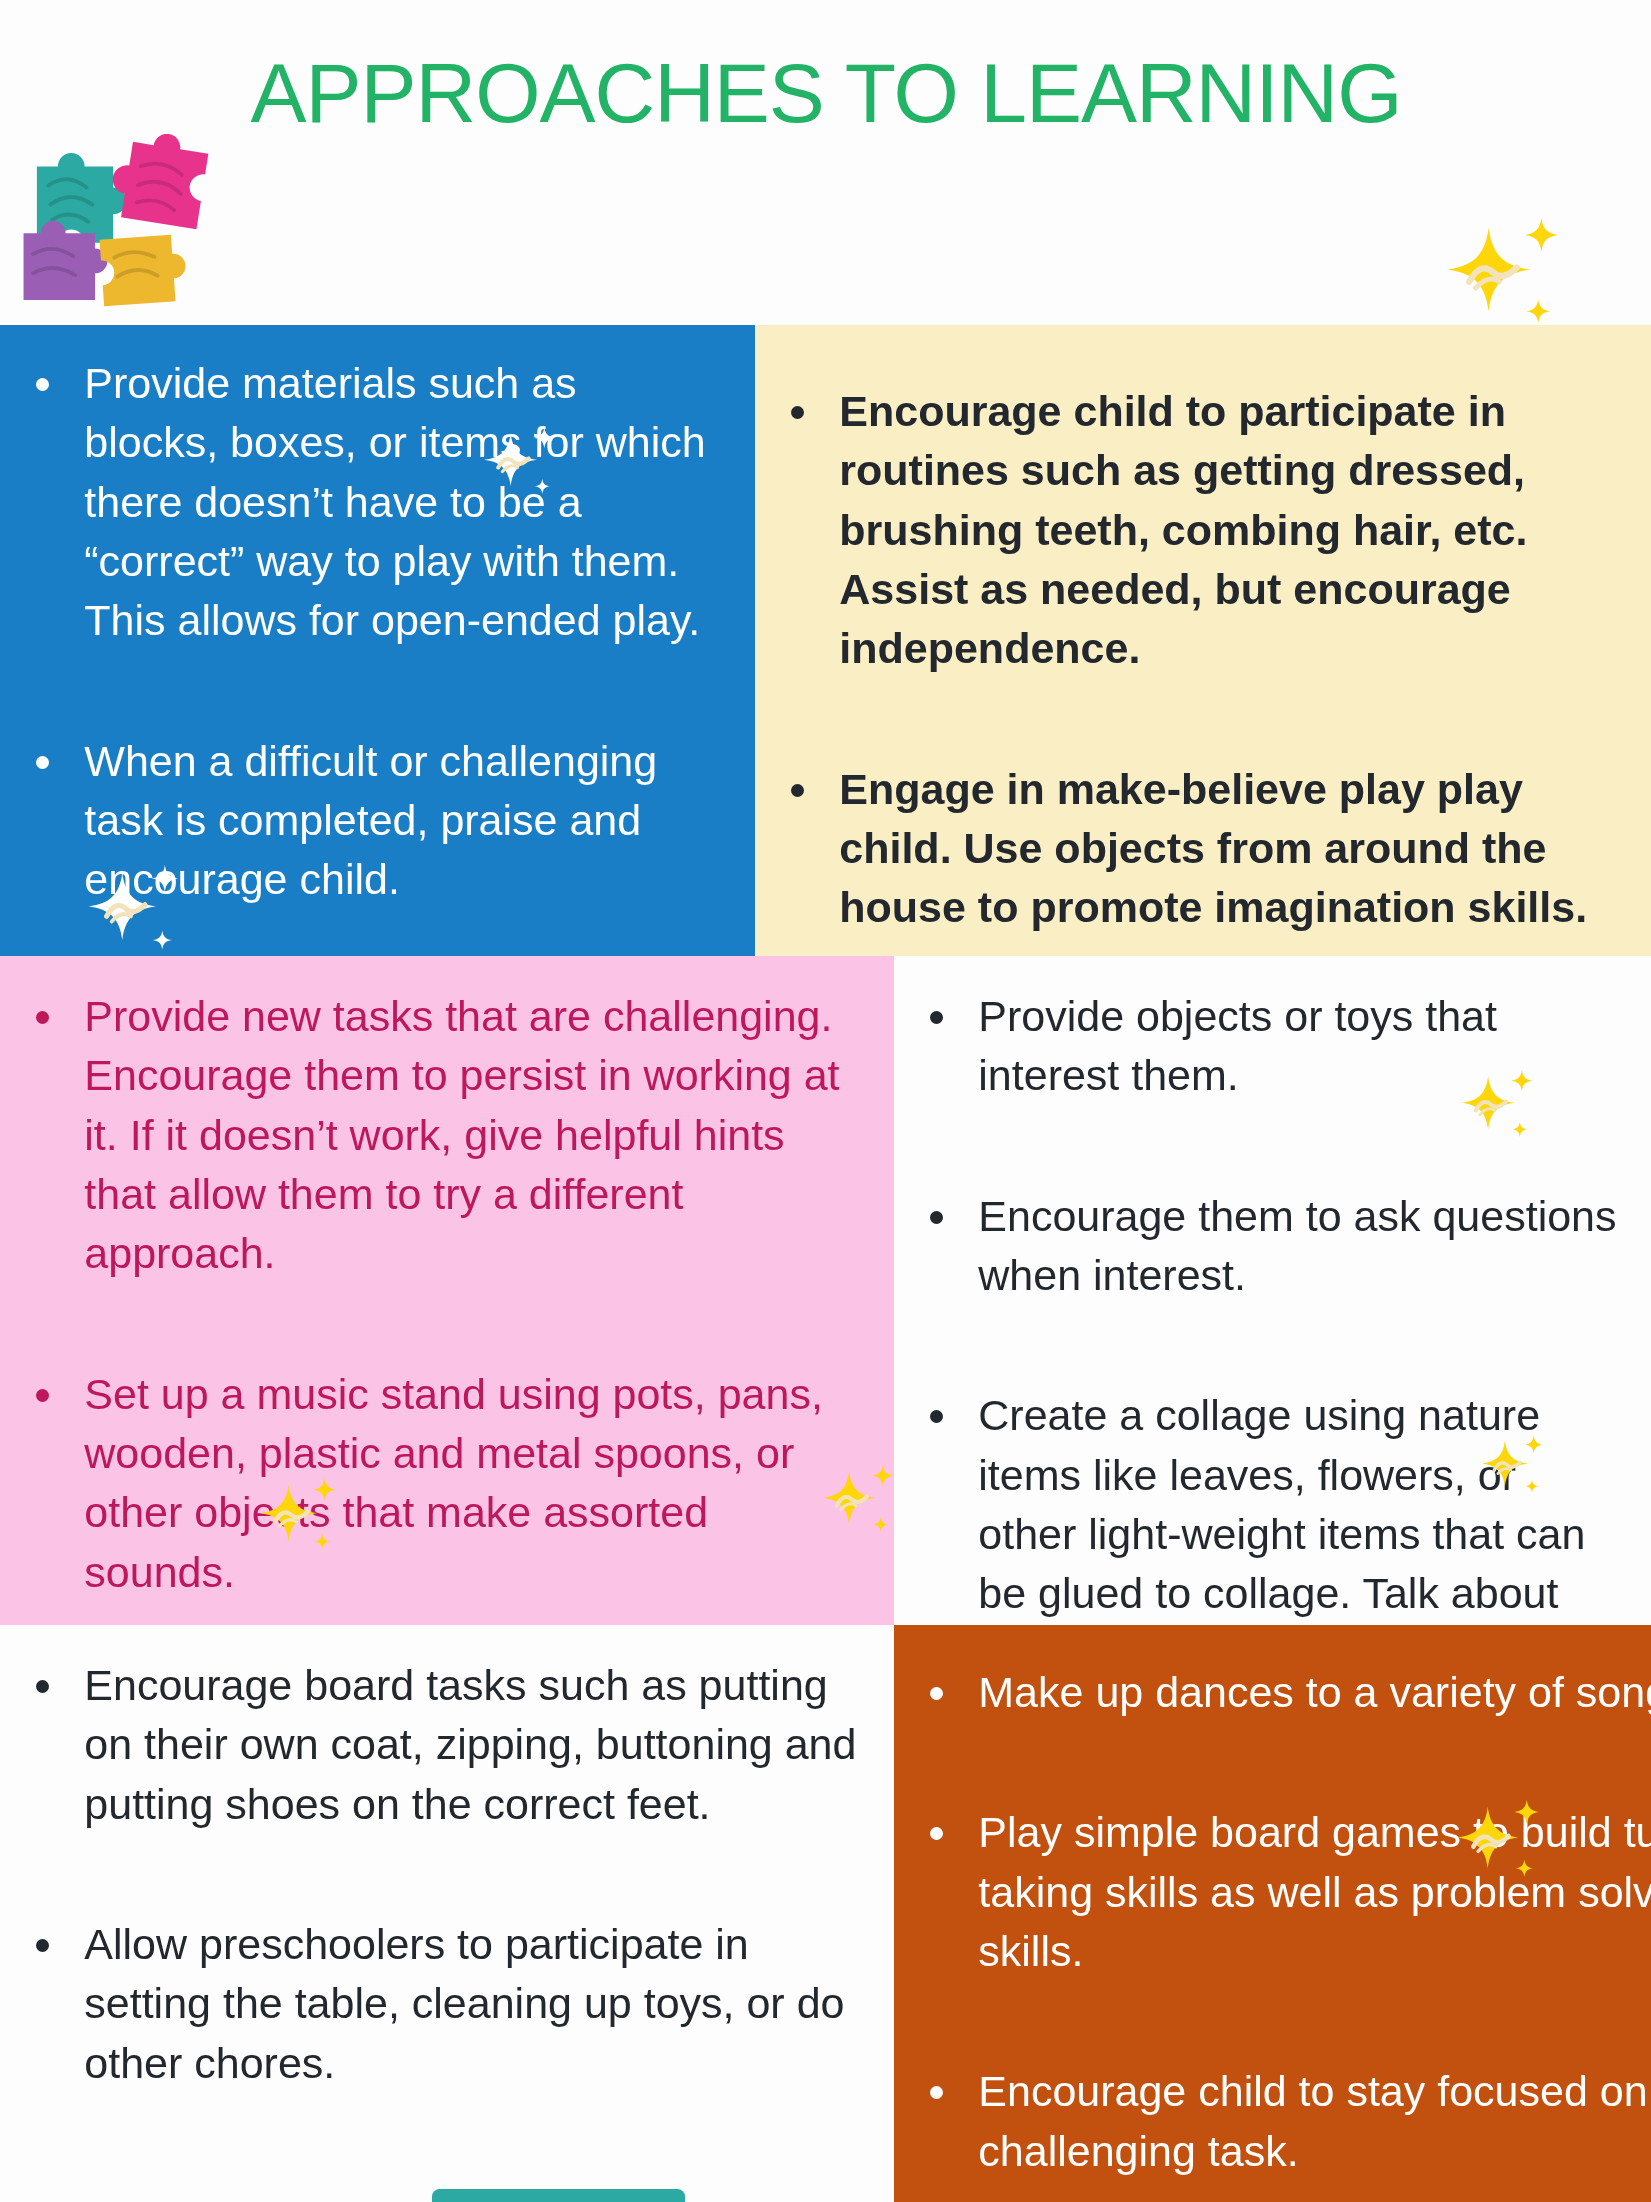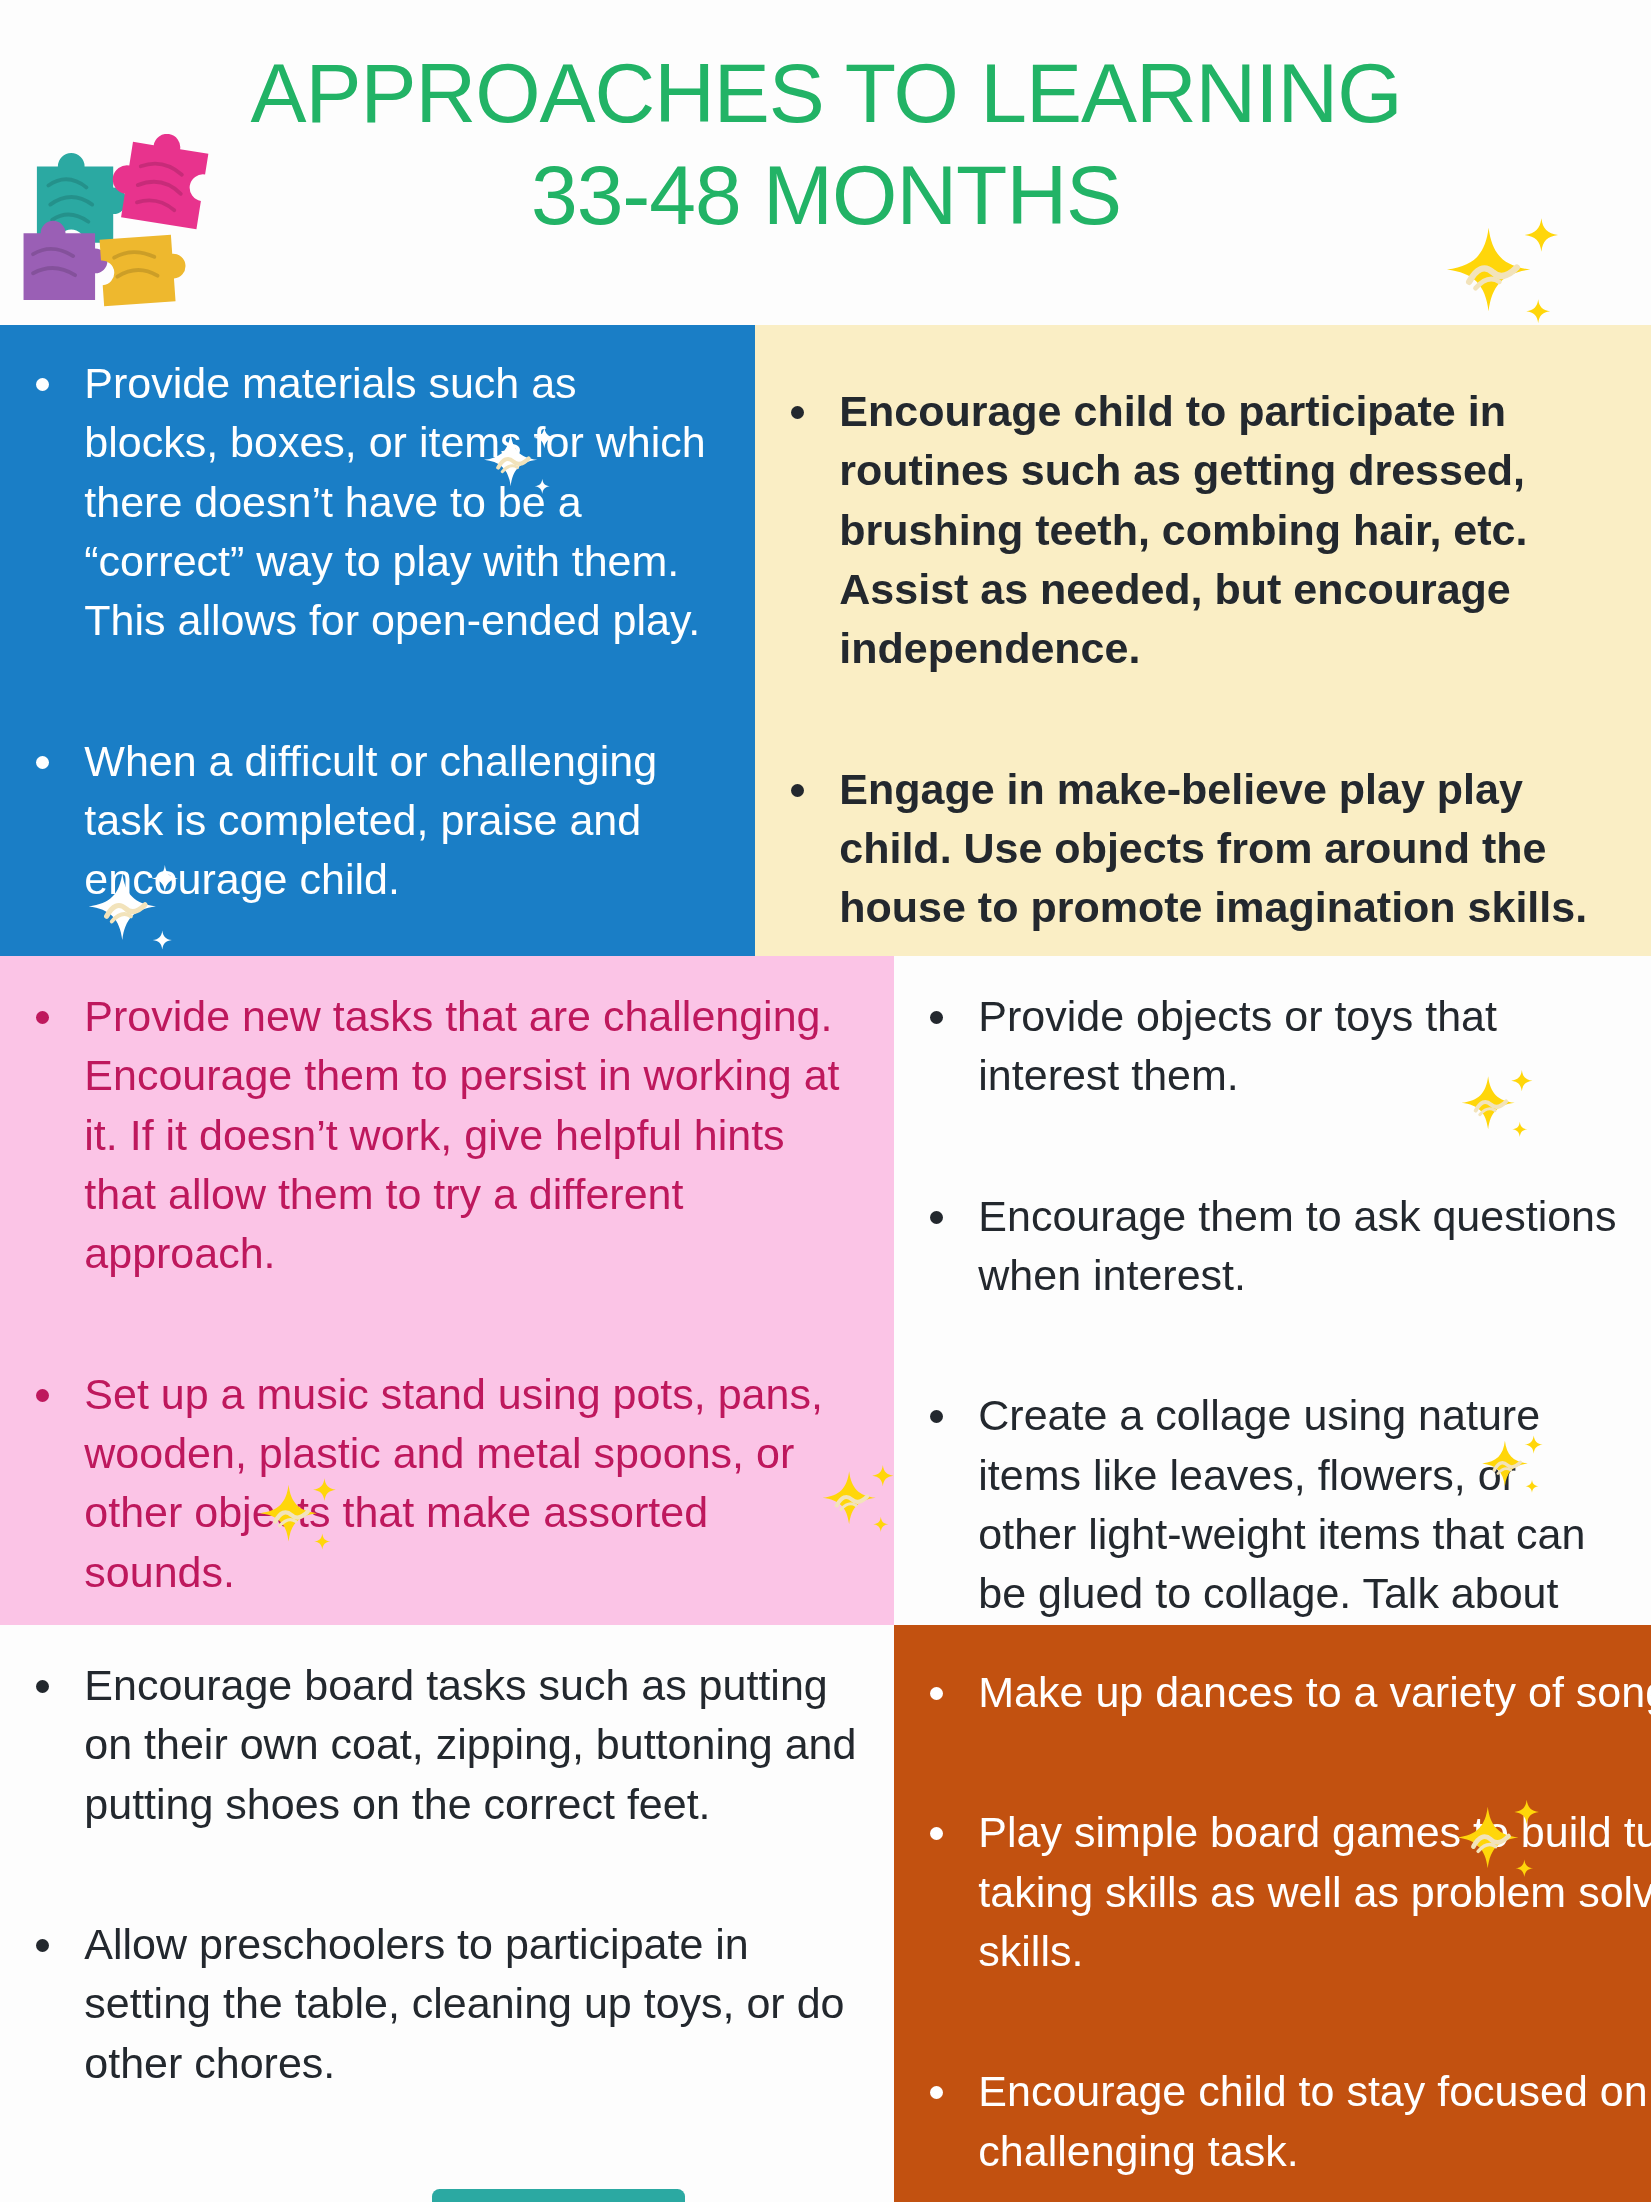"33-48 MONTHS" div { html: <div>33-48 MONTHS</div> -> none }
